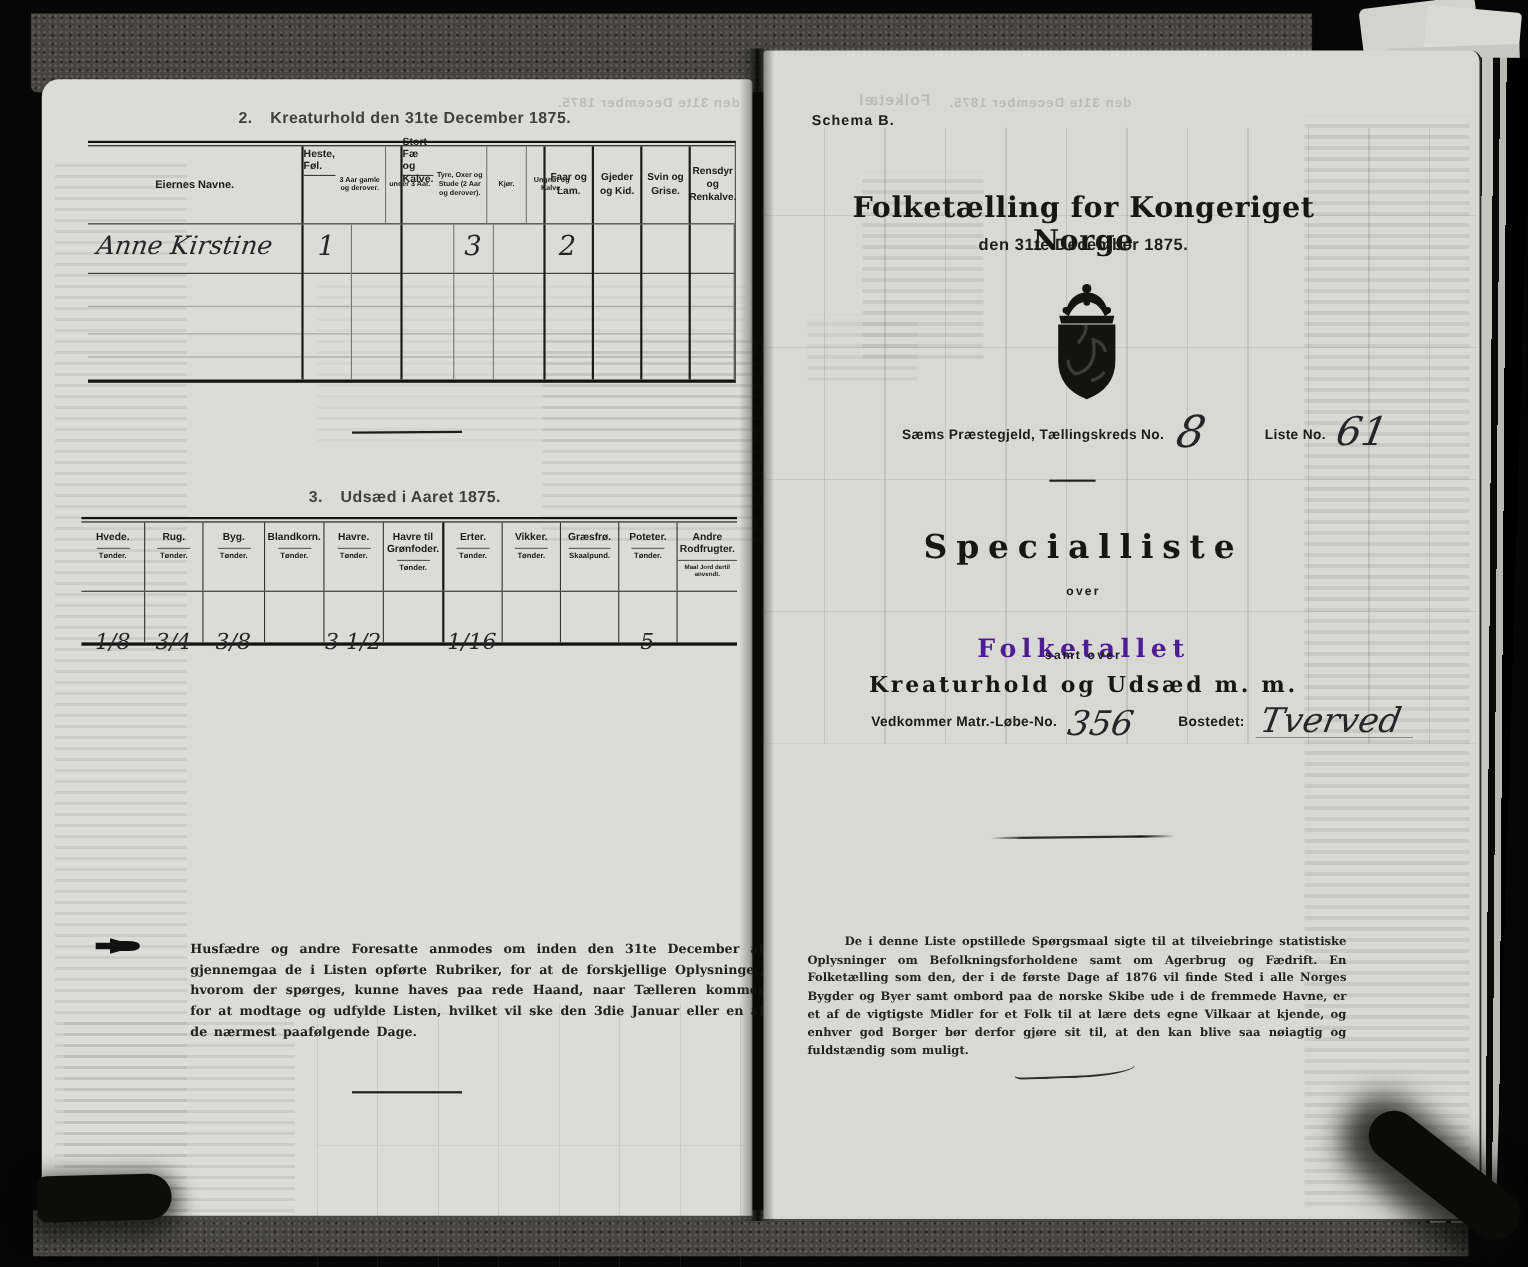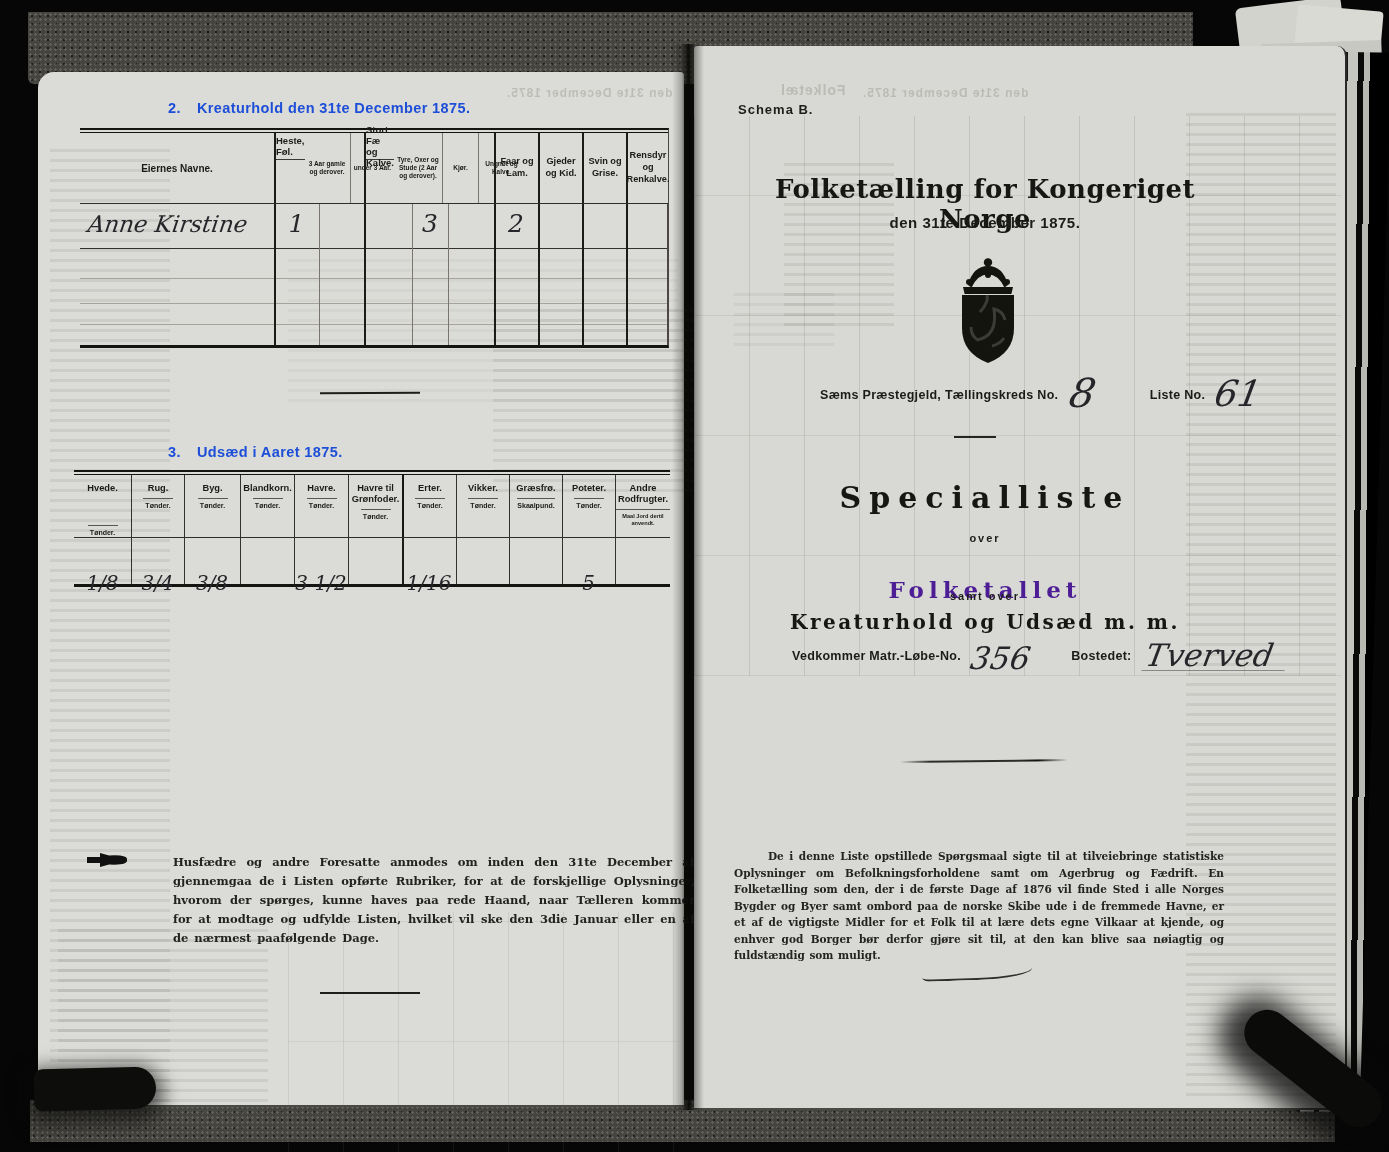"2. Kreaturhold den 31te December" .tbl-title { color: #1d4ed8 -> #404040; text-align: none -> center }
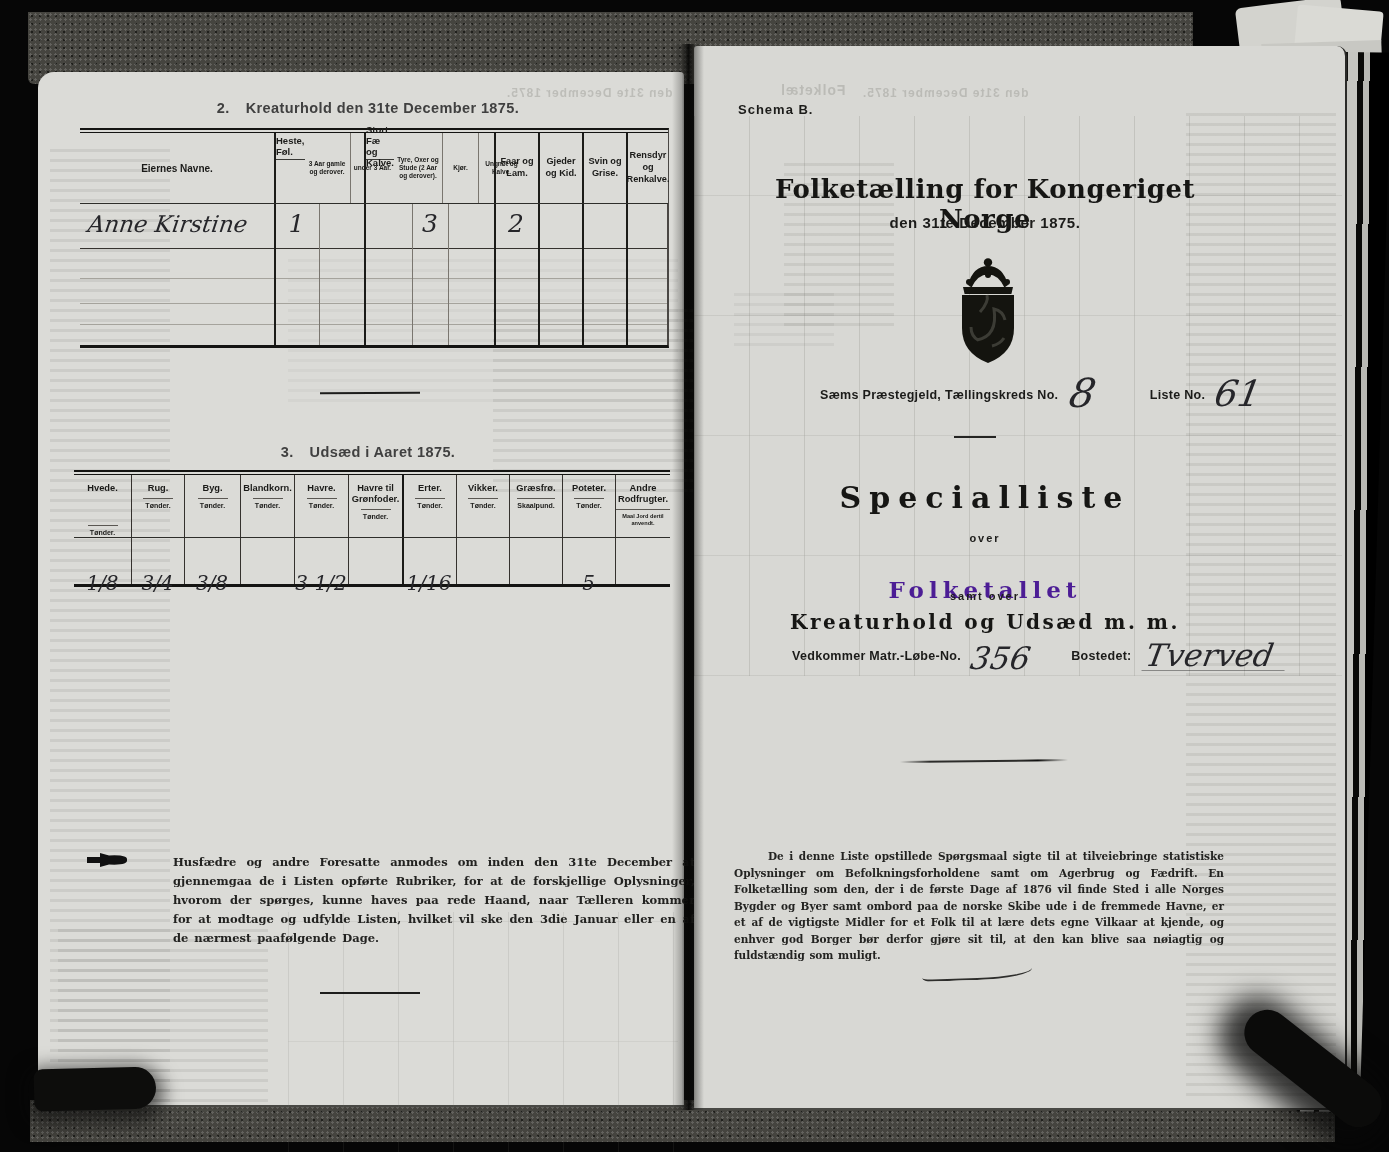"Hvede." .cw0 { justify-content: space-between -> none }
